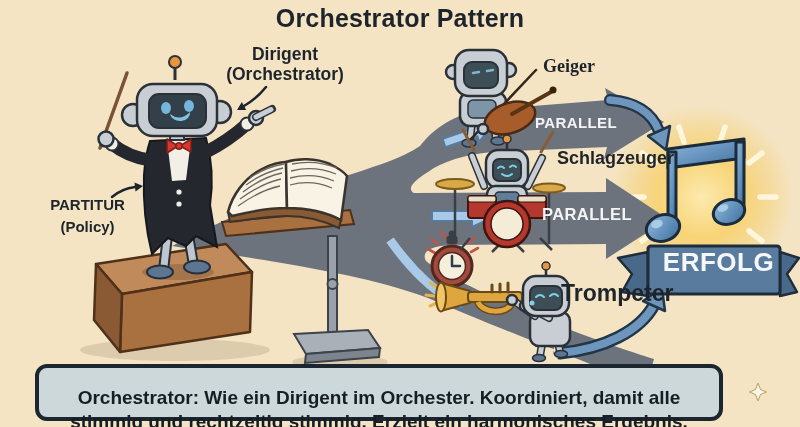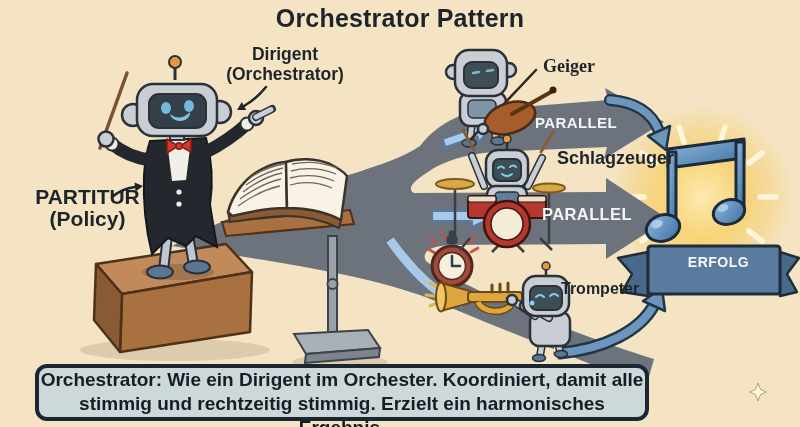"PARTITUR" #partitur { font-size: 21px -> 15px; top: 186px -> 194px }
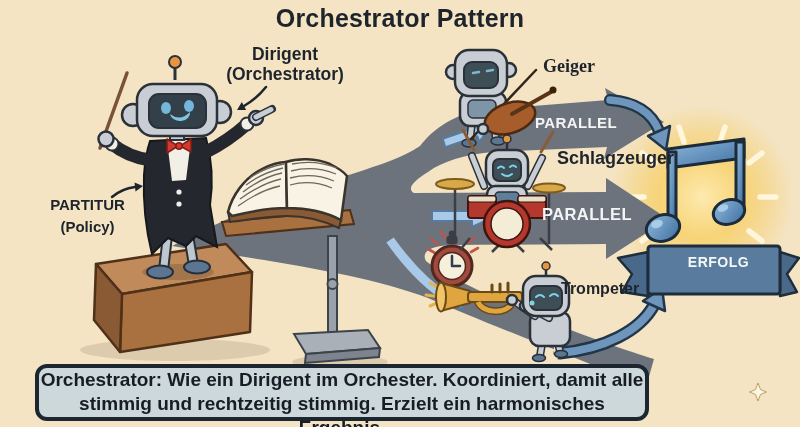"ERFOLG" #erfolg .big { font-size: 14px -> 26px }
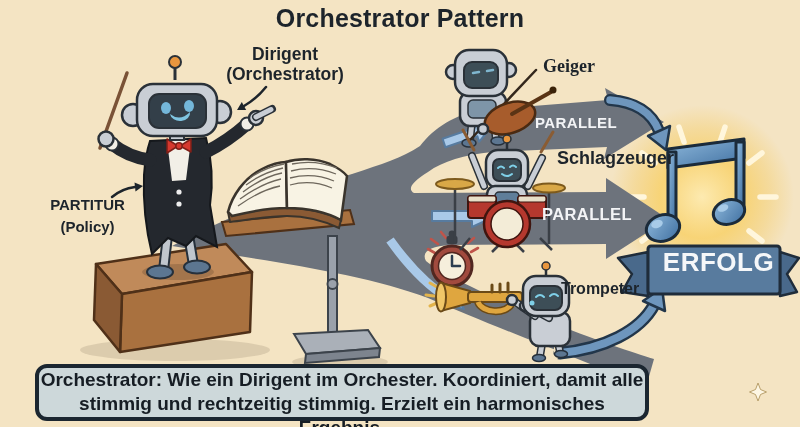"Trompeter" #trompeter { font-size: 16px -> 23px }
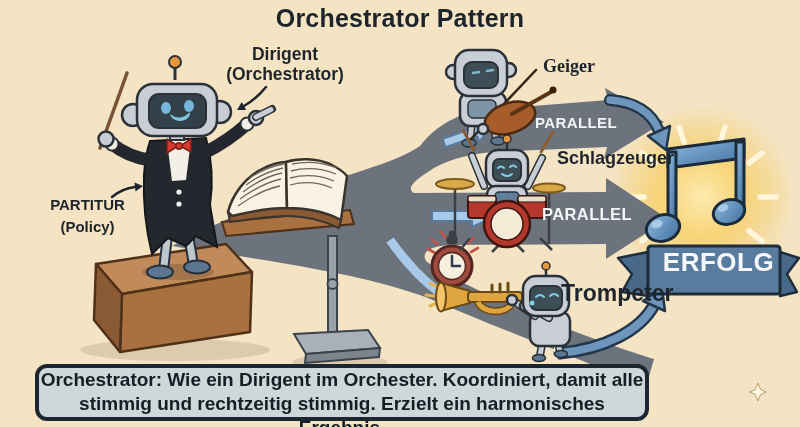"Orchestrator: Wie ein Dirigent im" #caption { padding-top: 0 -> 18px; width: 614px -> 688px }
